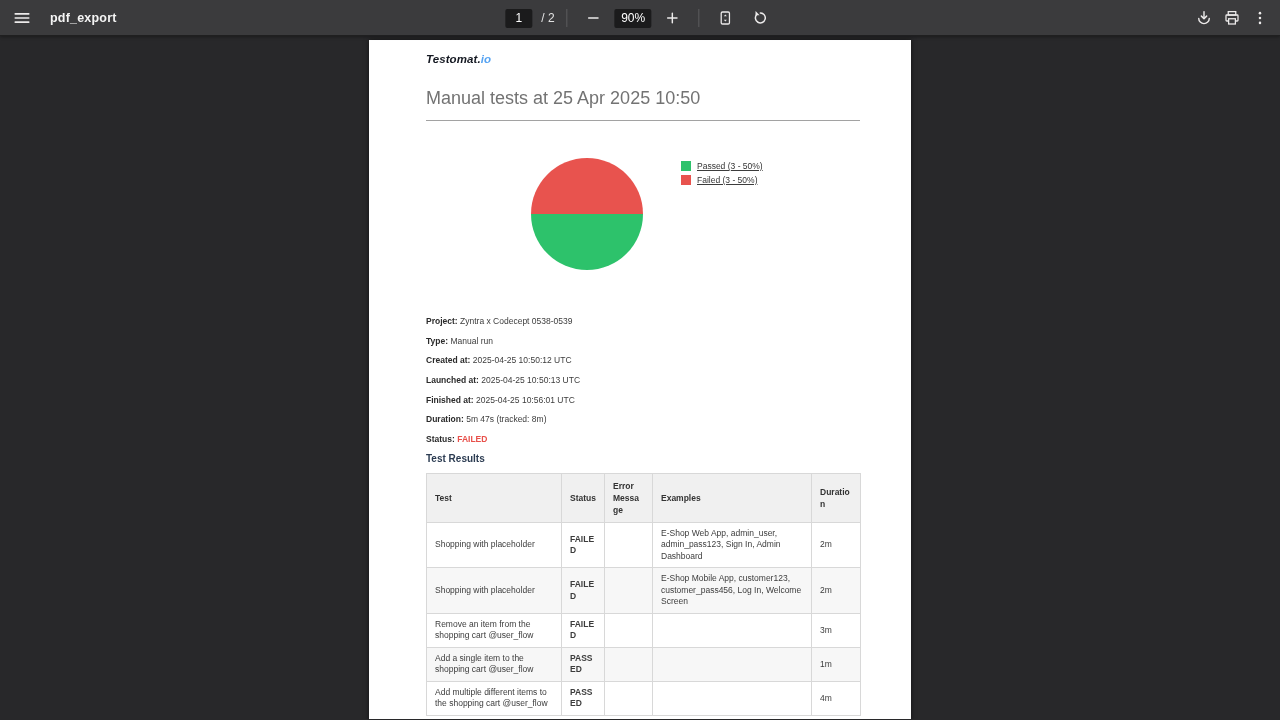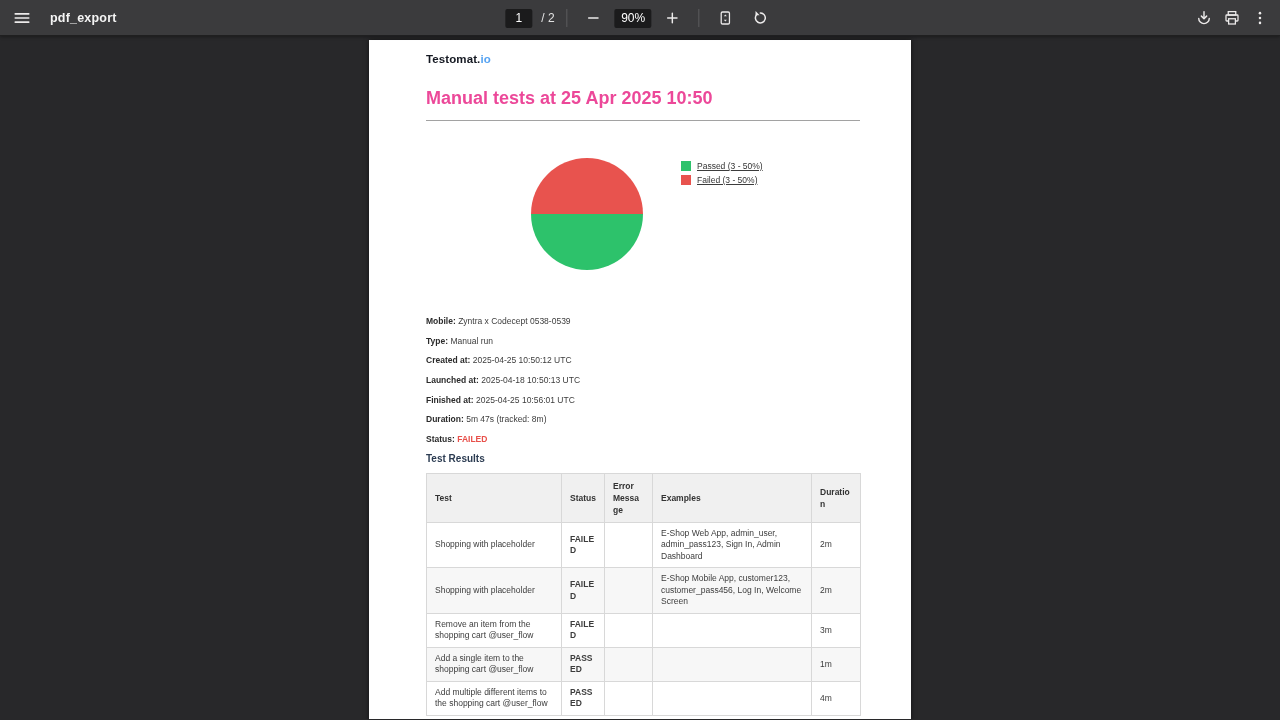"Testomat.io" .logo { font-style: none -> italic }
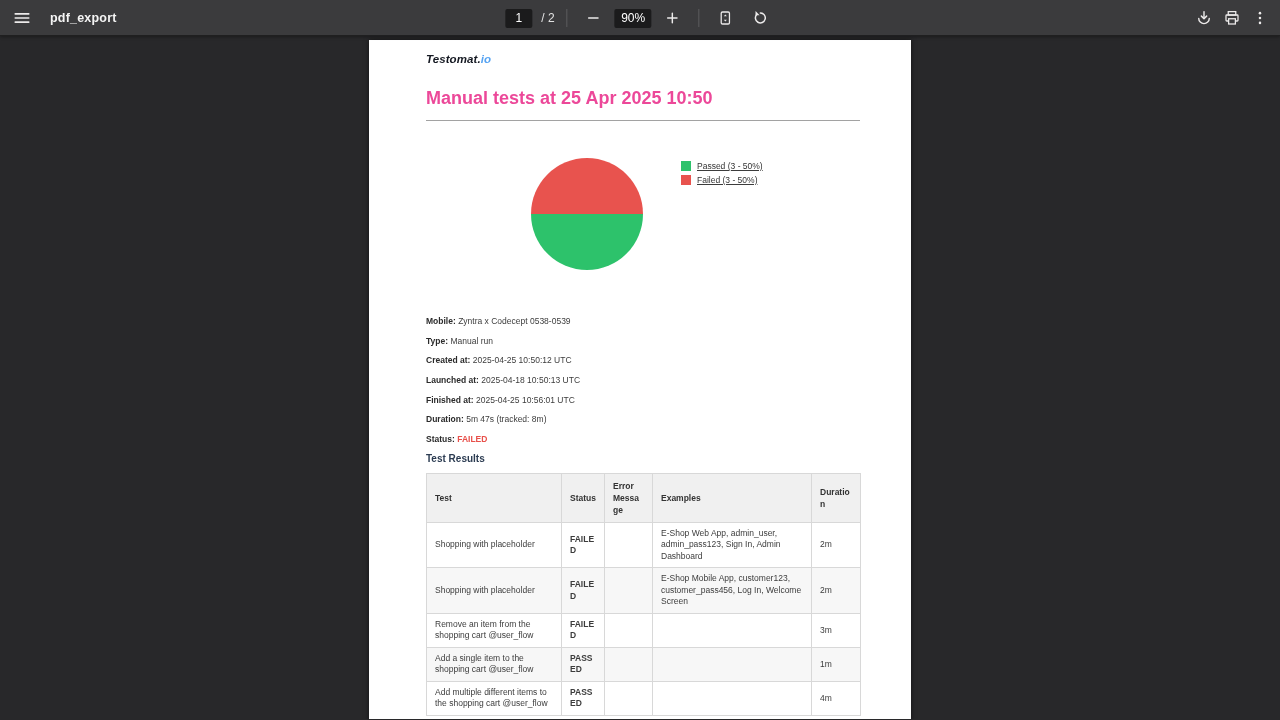"Manual tests at 25 Apr" .doc-title { color: #ec4899 -> #737373; font-weight: 700 -> 400 }
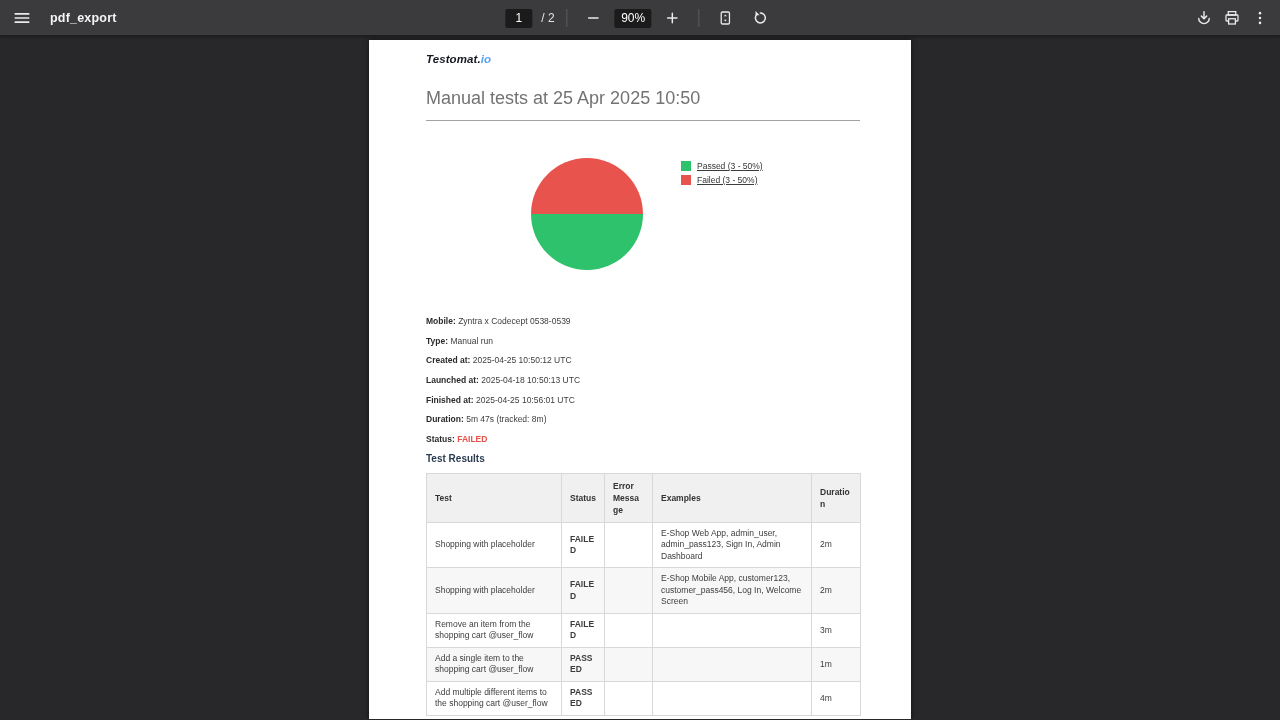"Mobile:" b { text: Mobile -> Project }
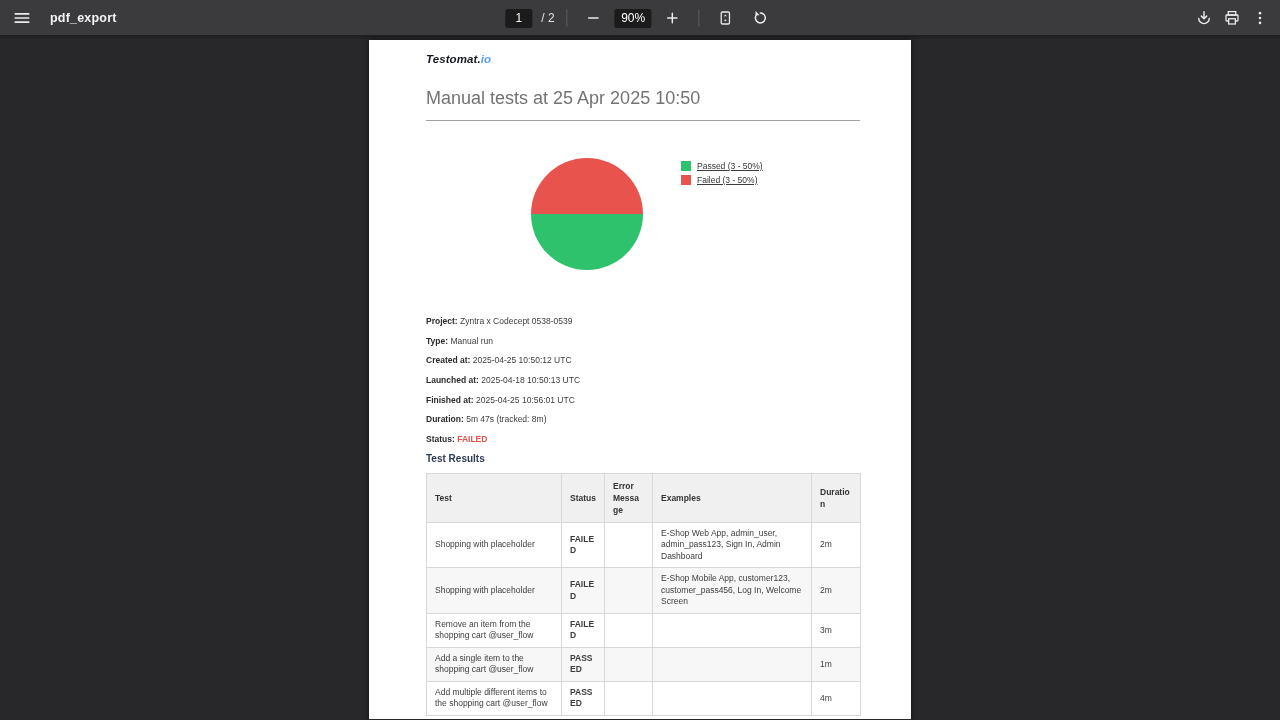"2025-04-18 10:50:13 UTC" span { text: 2025-04-18 -> 2025-04-25 }
